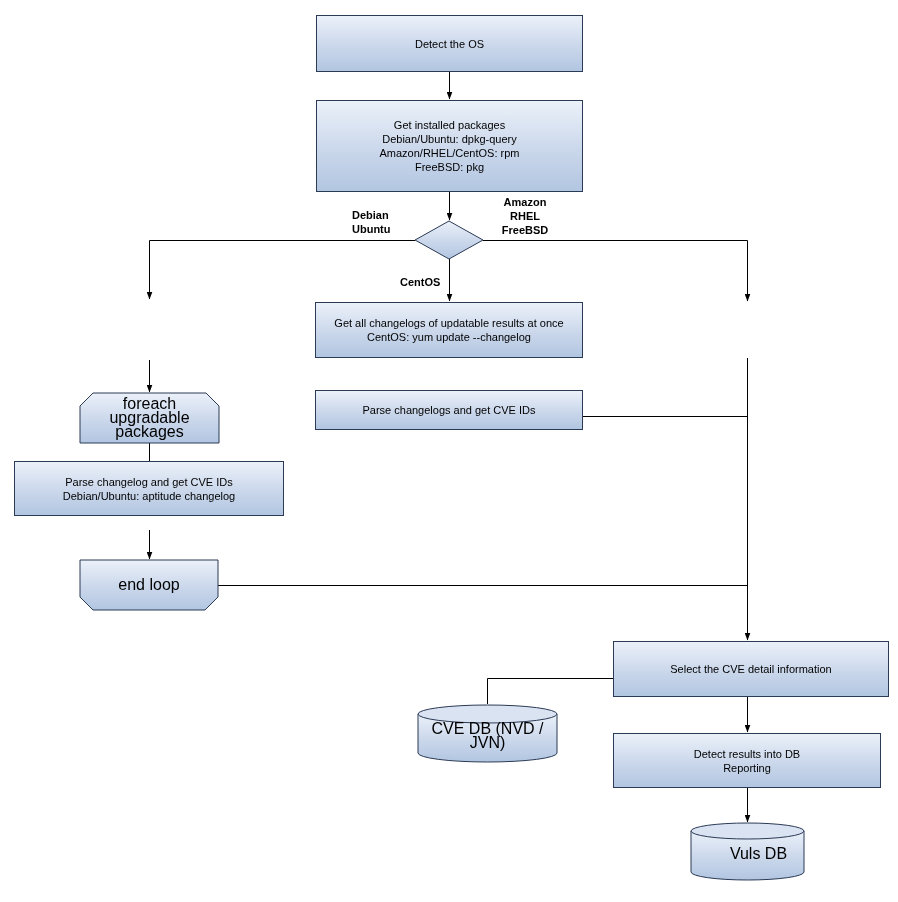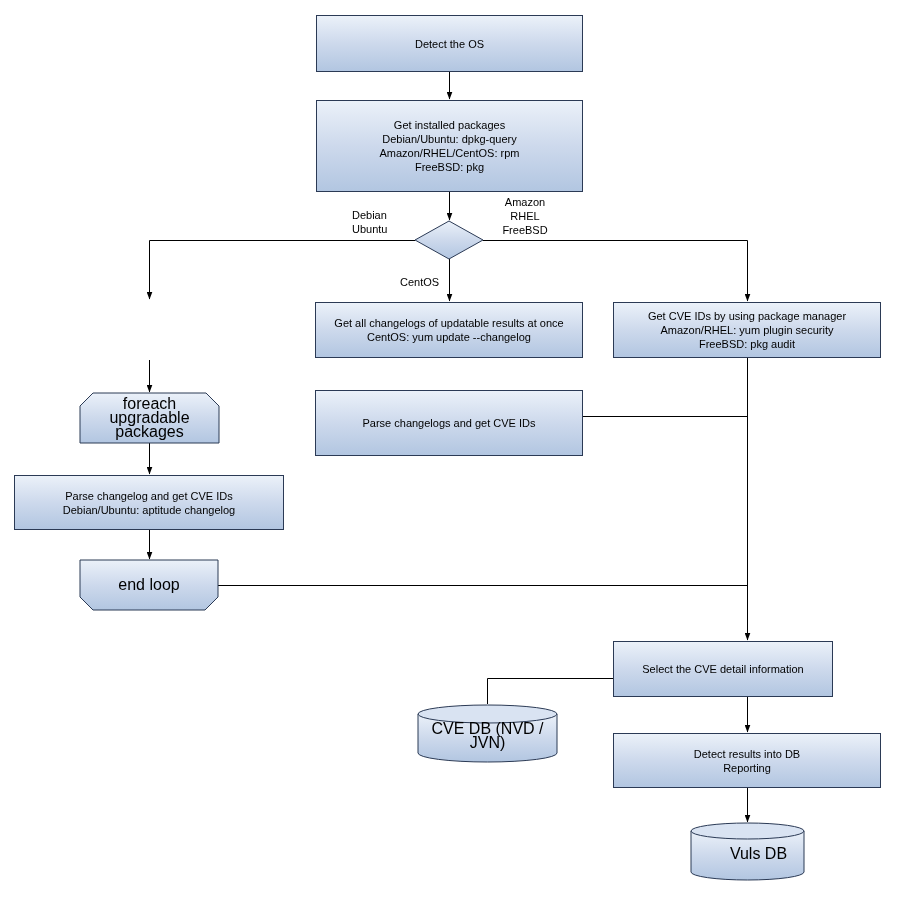"Amazon" .edge-label { font-weight: none -> bold }
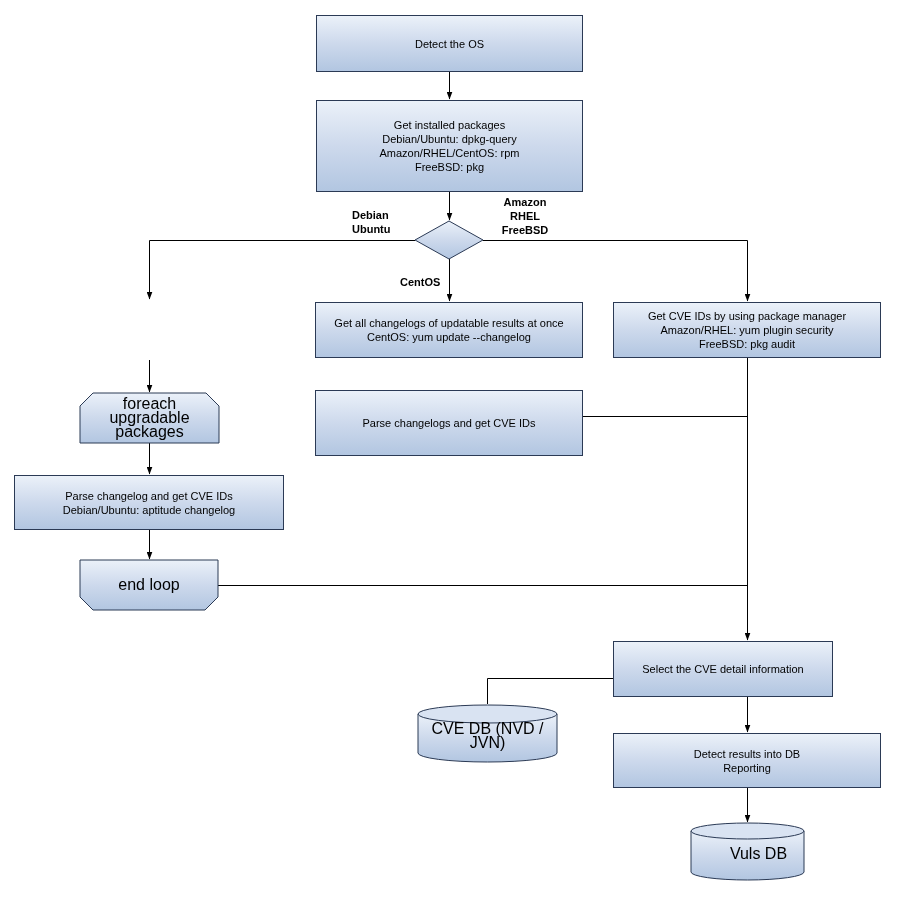"Get CVE IDs by using" div.node { html: <div>Get CVE IDs by using package manager Amazon/RHEL: yum plugin security FreeBSD: pkg audit</div> -> none }
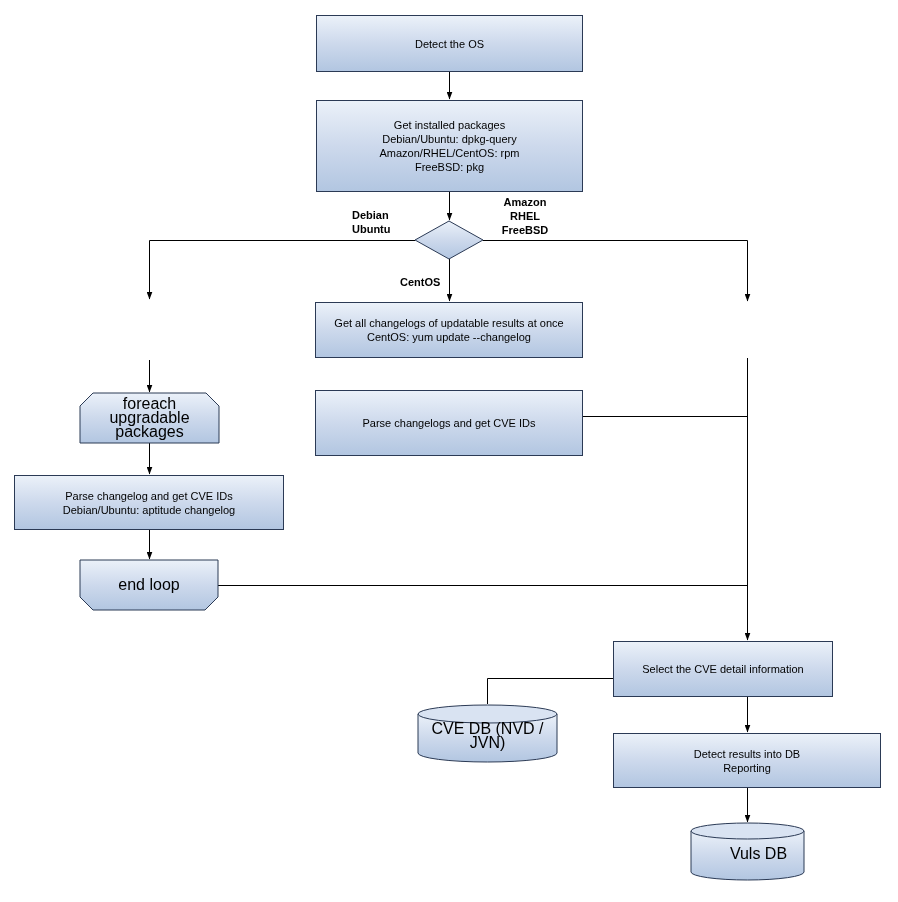"Parse changelogs and get CVE" div.node { height: 66px -> 40px }
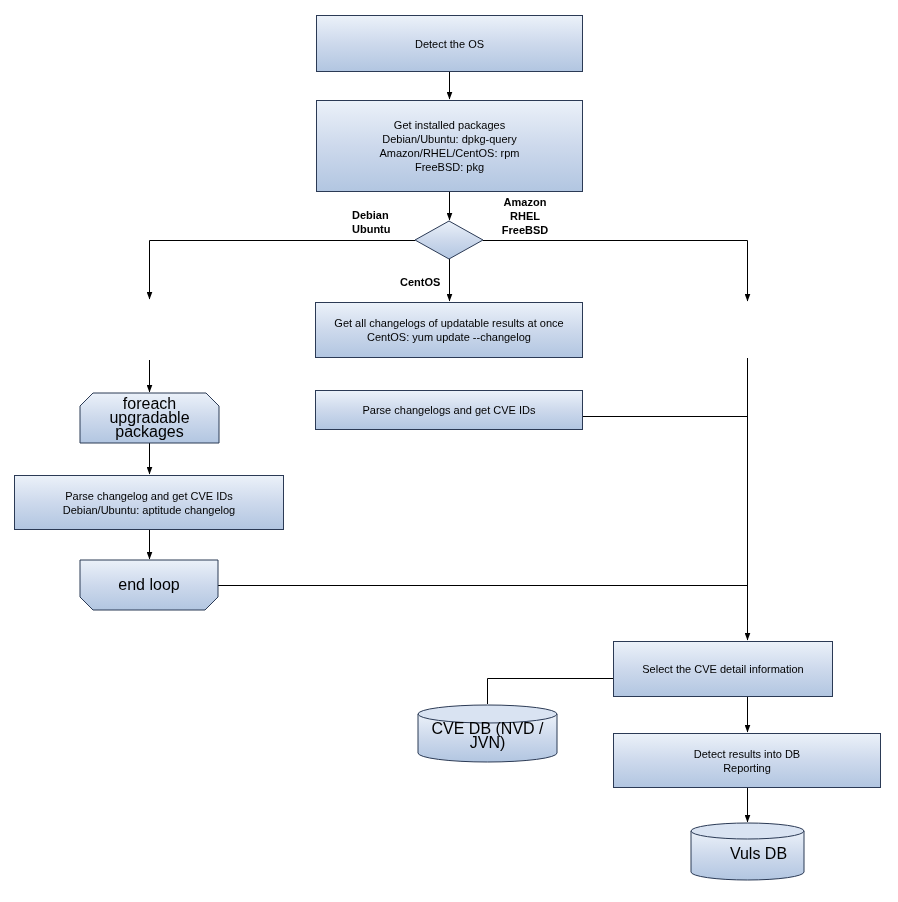"Parse changelog and get CVE" div.node { top: 475px -> 461px }
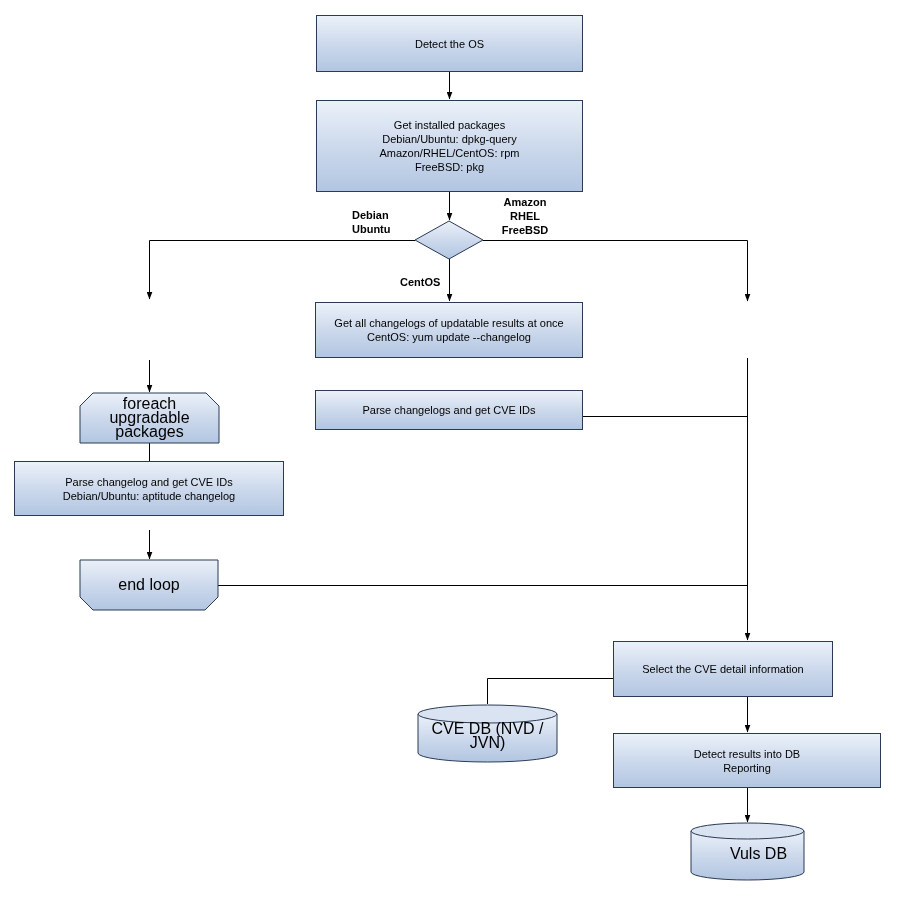"Select the CVE detail information" div.node { width: 220px -> 276px }
